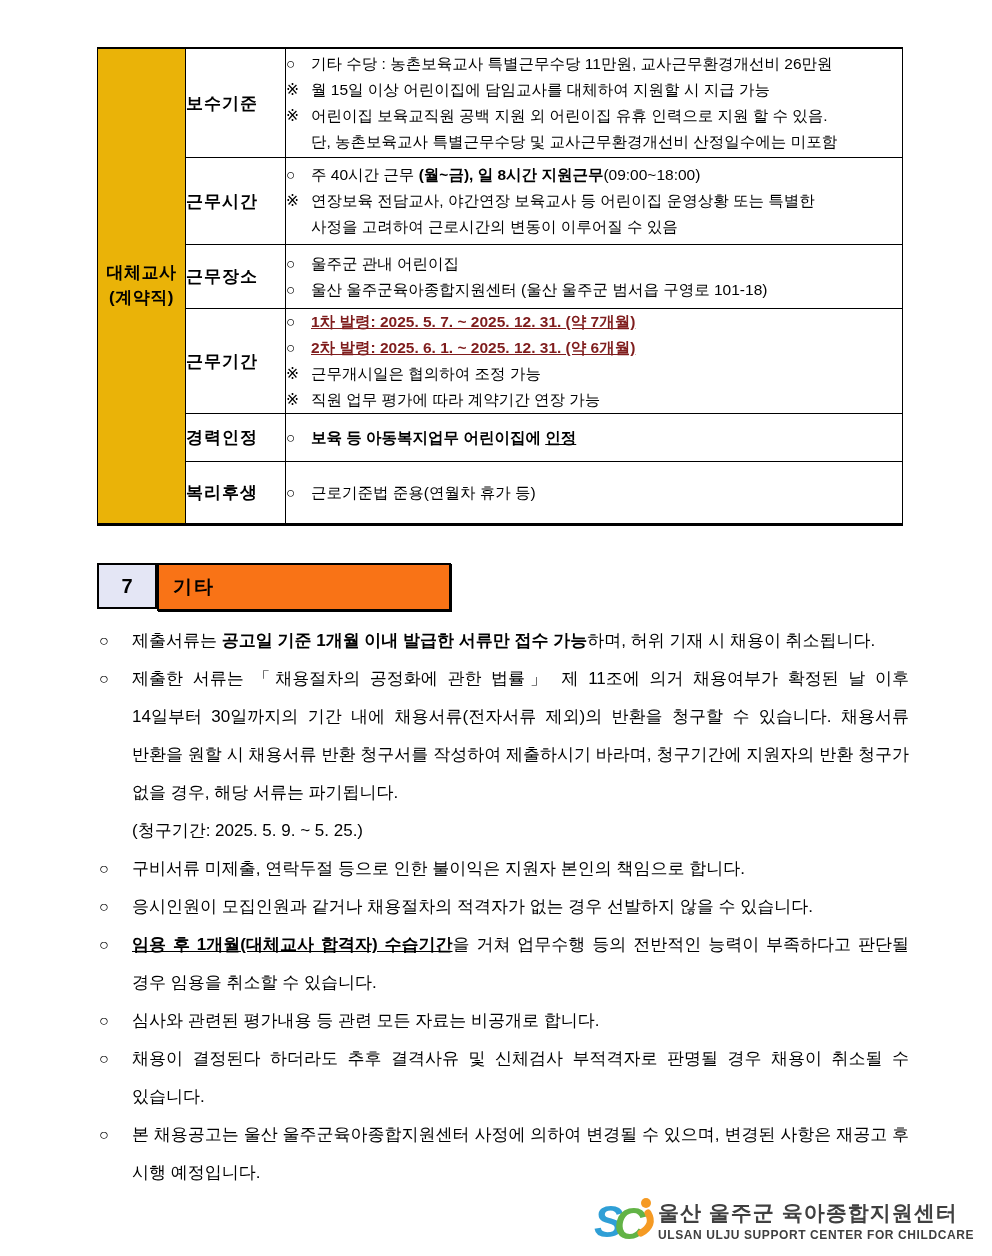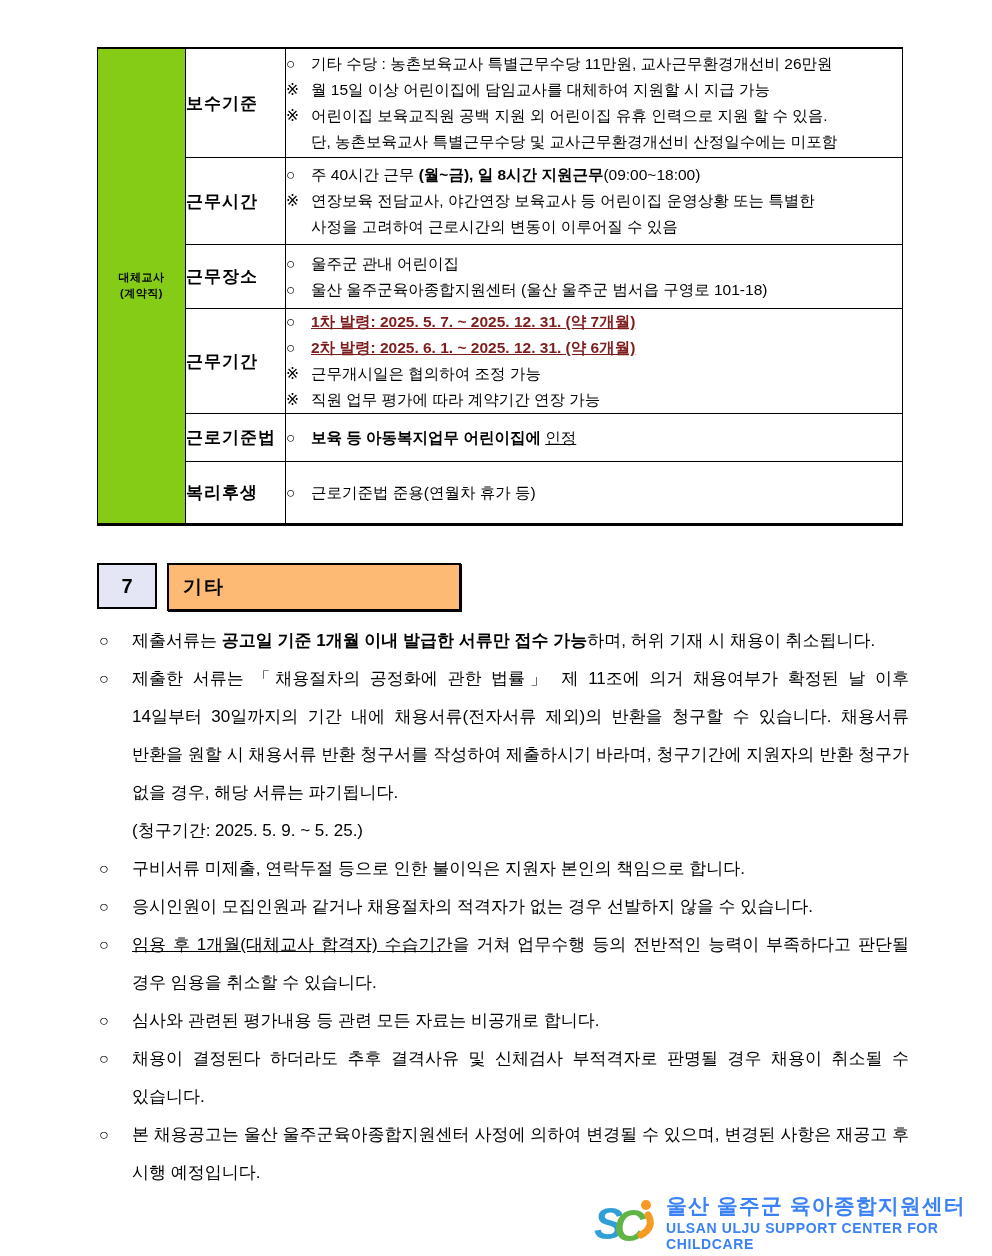"대체교사" .gcell { background: #84cc16 -> #eab308; font-size: 11px -> 17px }
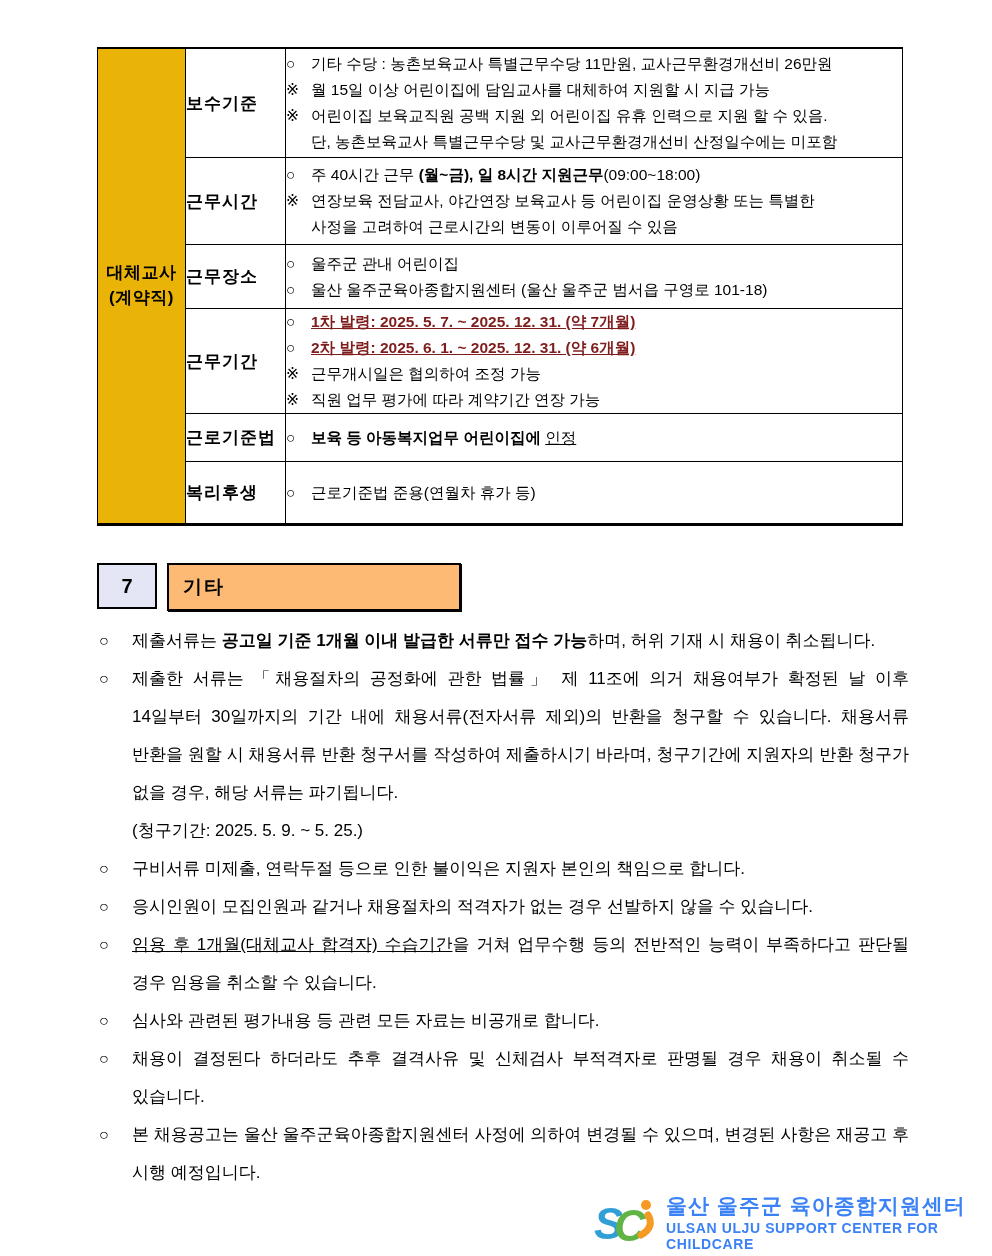"근로기준법" td.lcell { text: 근로기준법 -> 경력인정 }
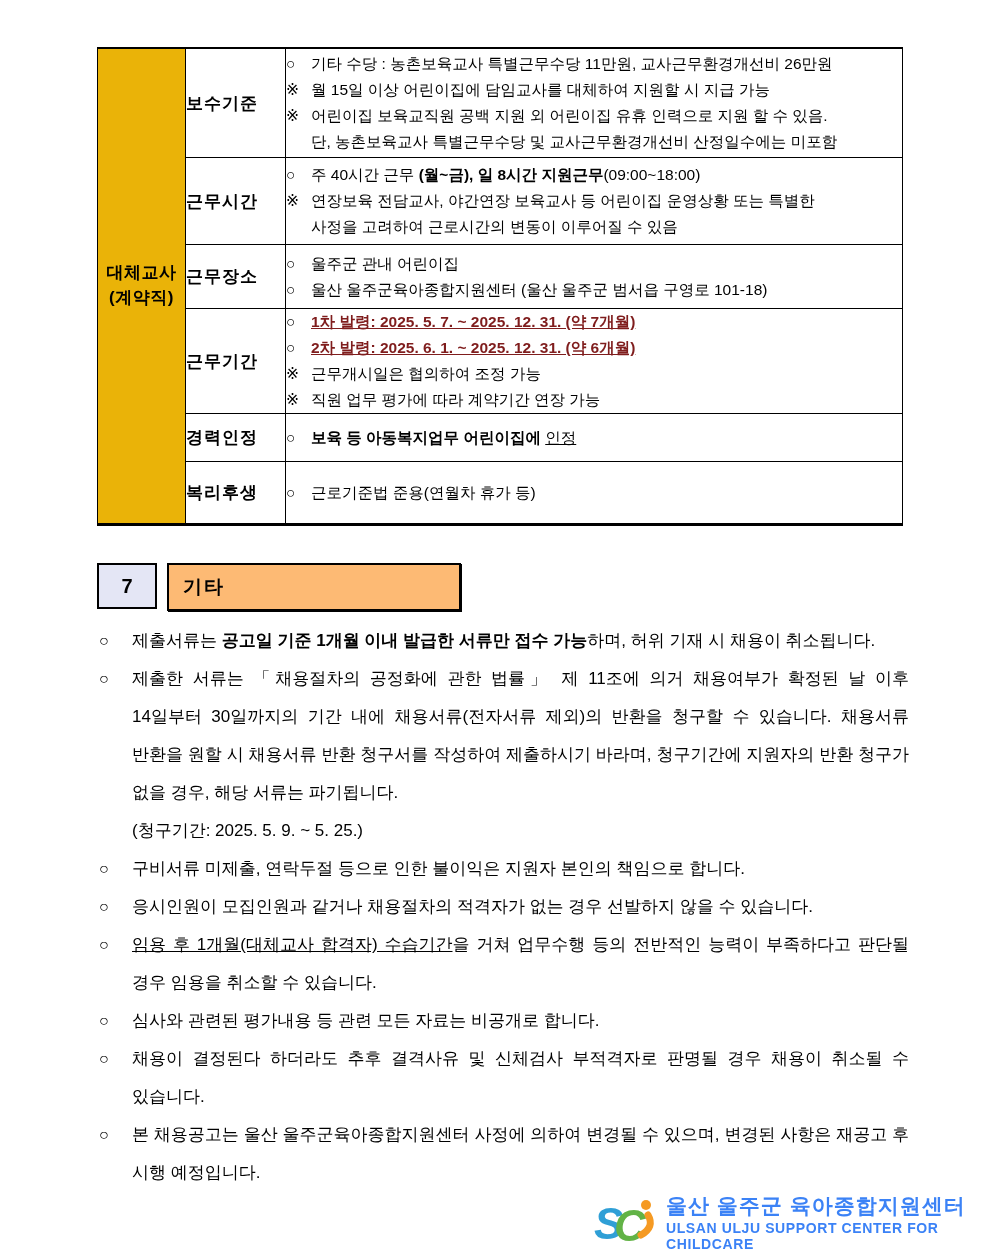"인정" .bu { font-weight: 400 -> 700 }
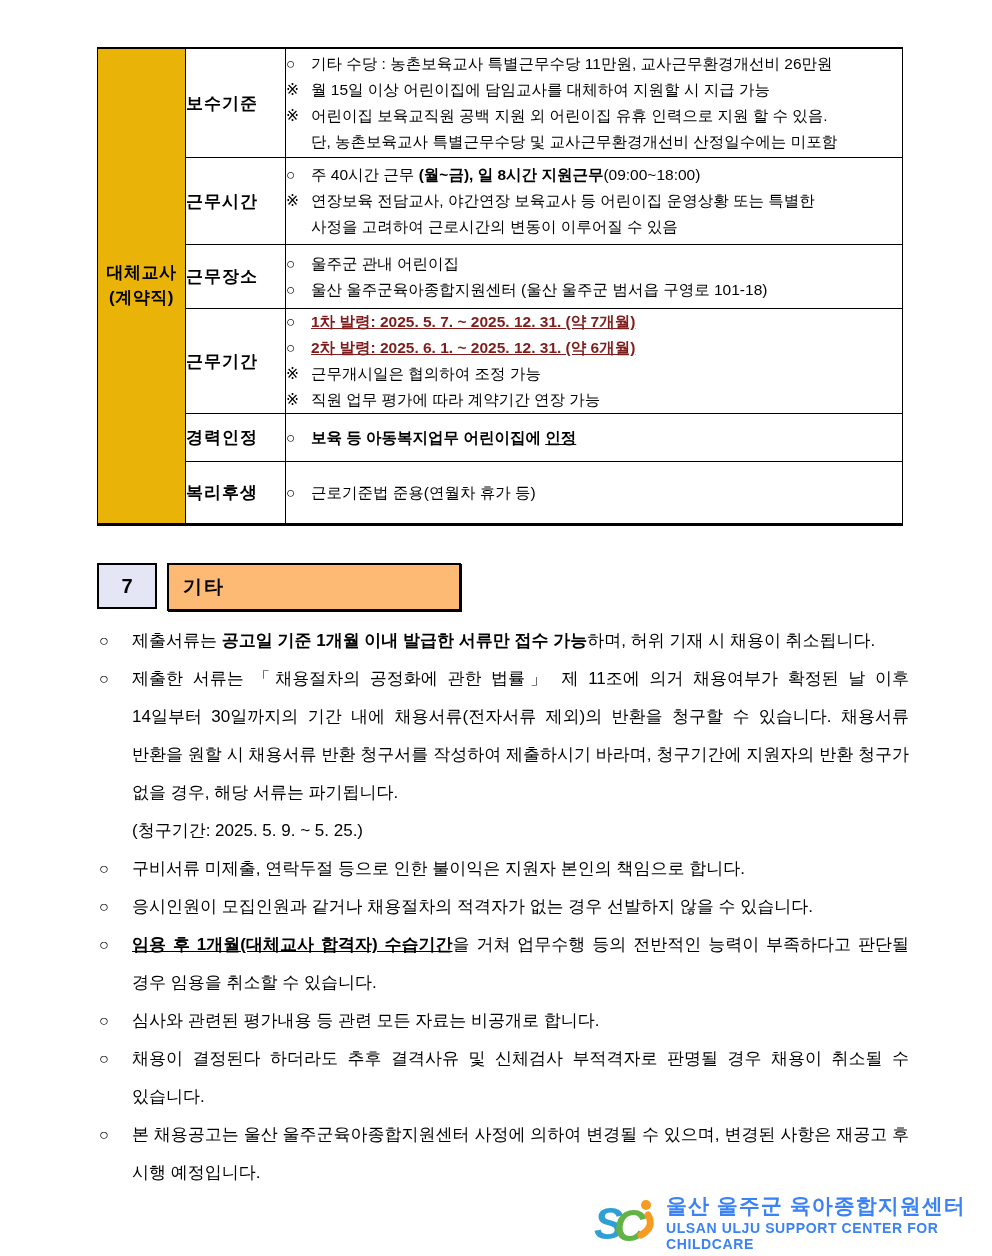"기타" .section-title { background: #fdba74 -> #f97316; margin-left: 10px -> none }
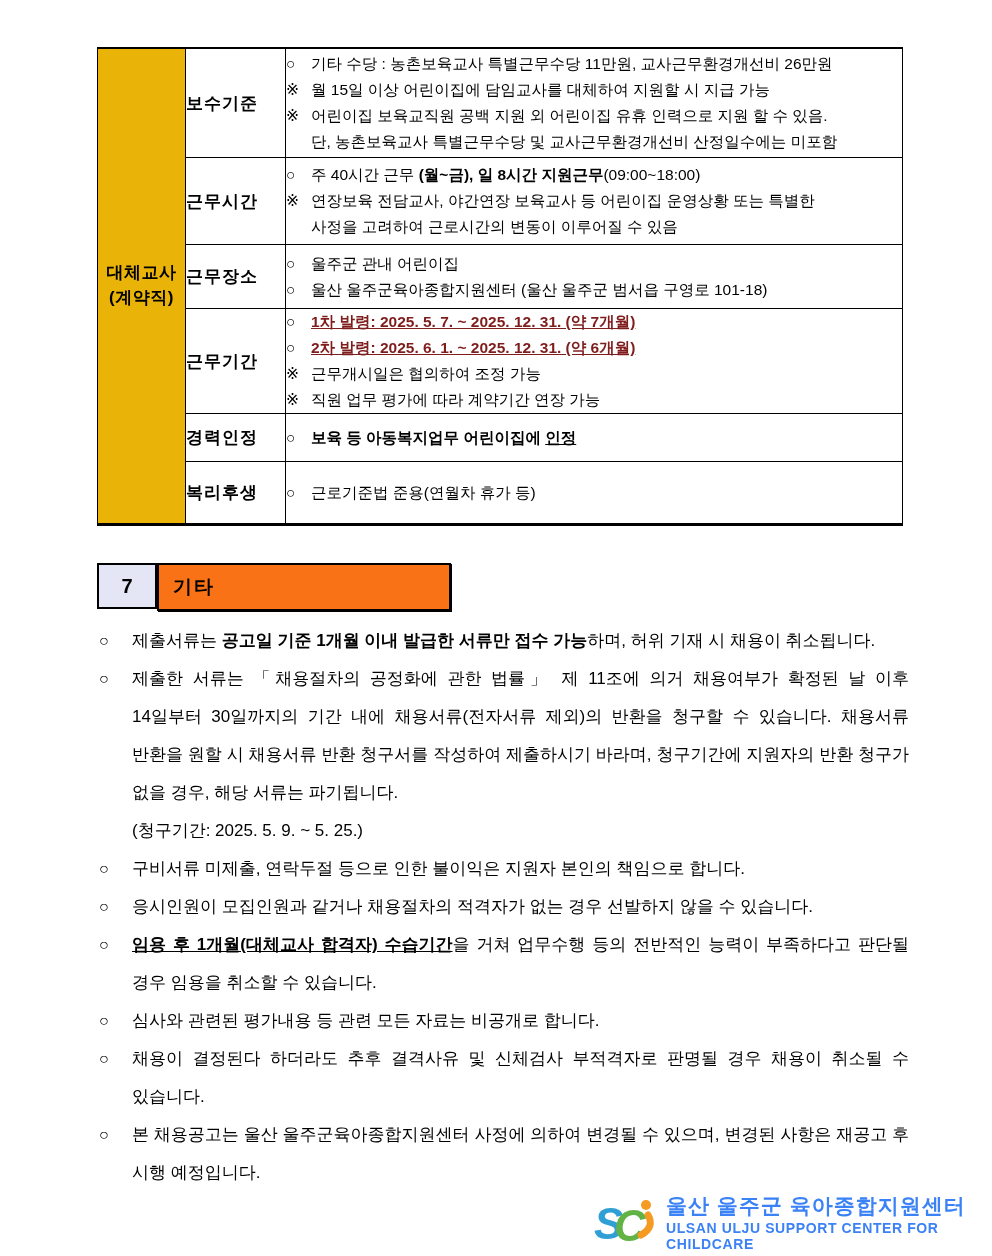"울산 울주군 육아종합지원센터" .logo-text { color: #3b82f6 -> #404040; margin-left: 8px -> none }
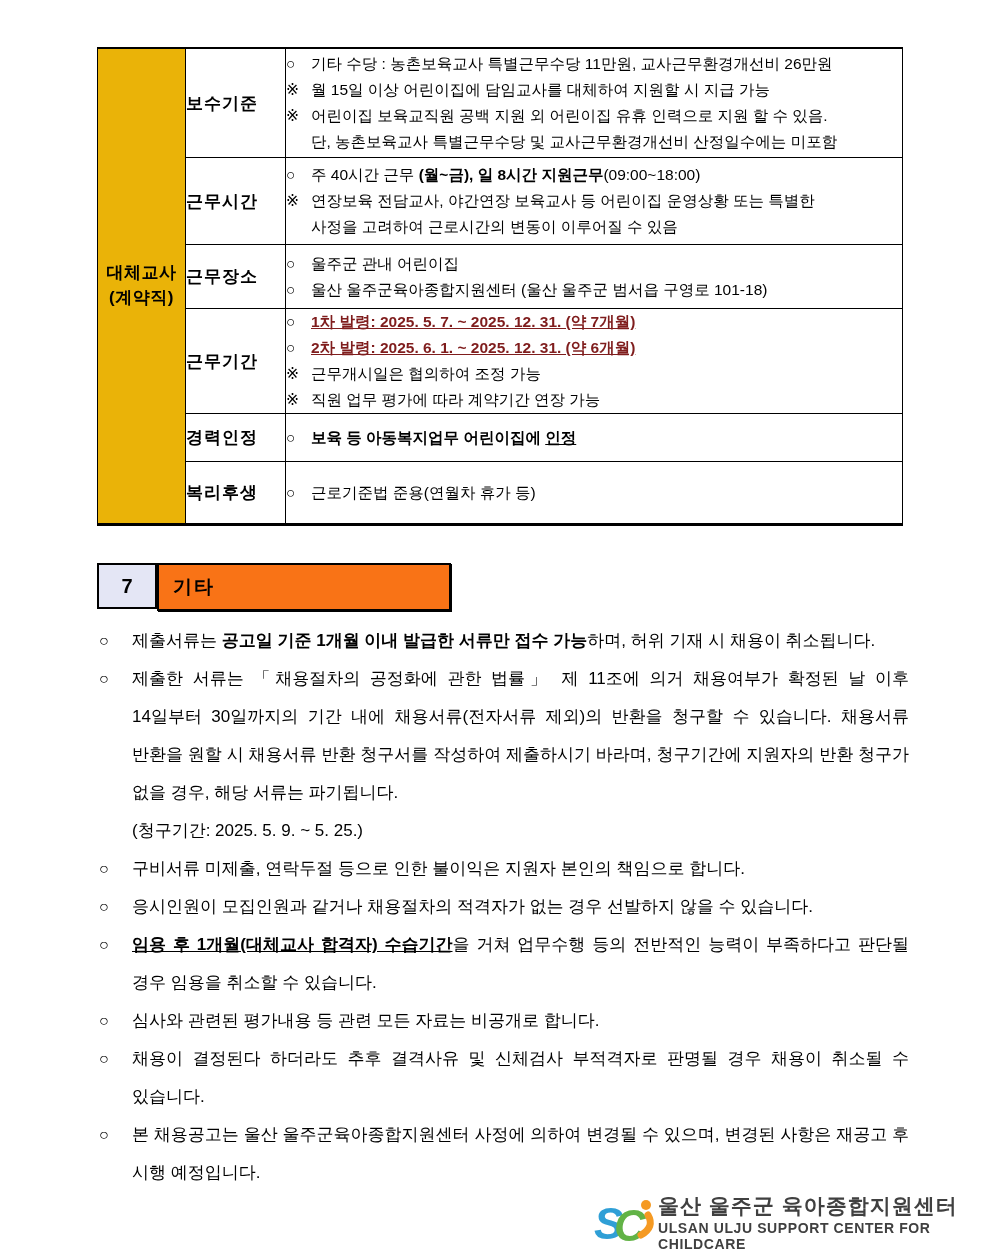"ULSAN ULJU SUPPORT CENTER FOR" .org-name-en { font-size: 14px -> 12px; text-align: left -> center }
